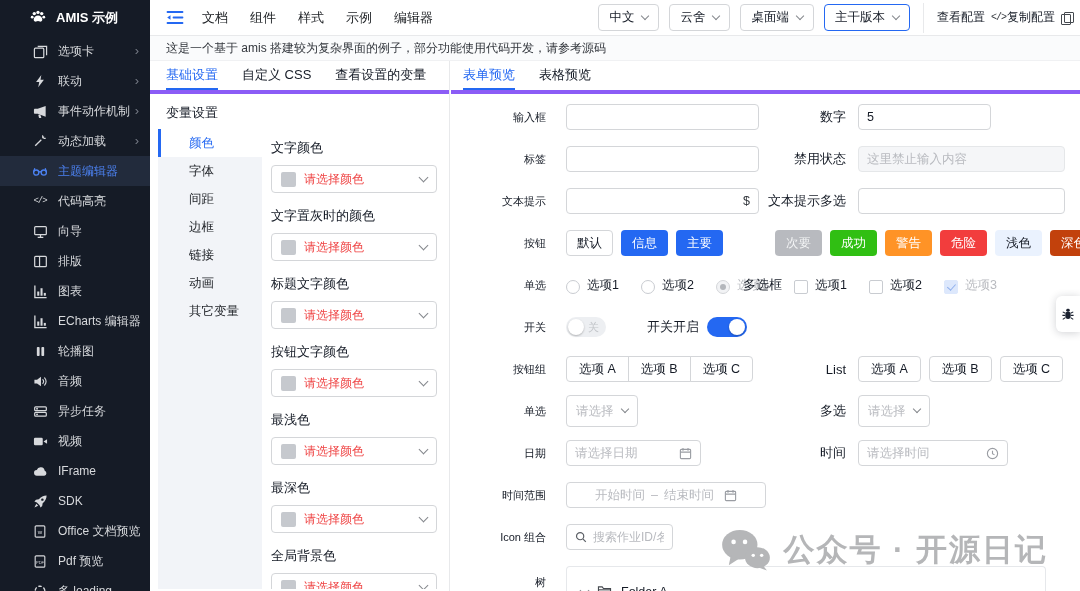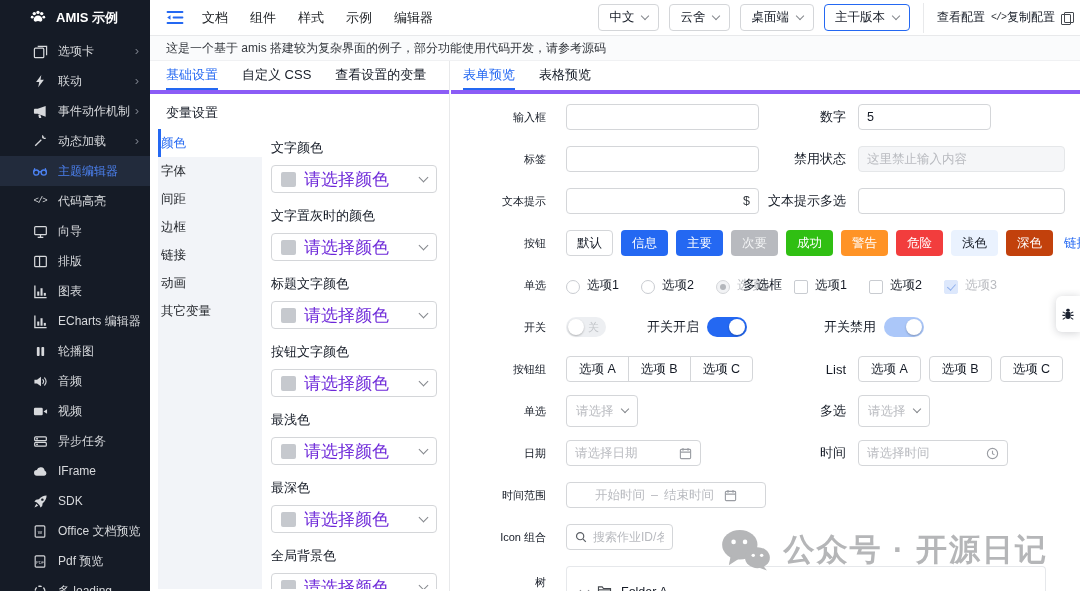"颜色" .vn-item { padding-left: 0 -> 28px }
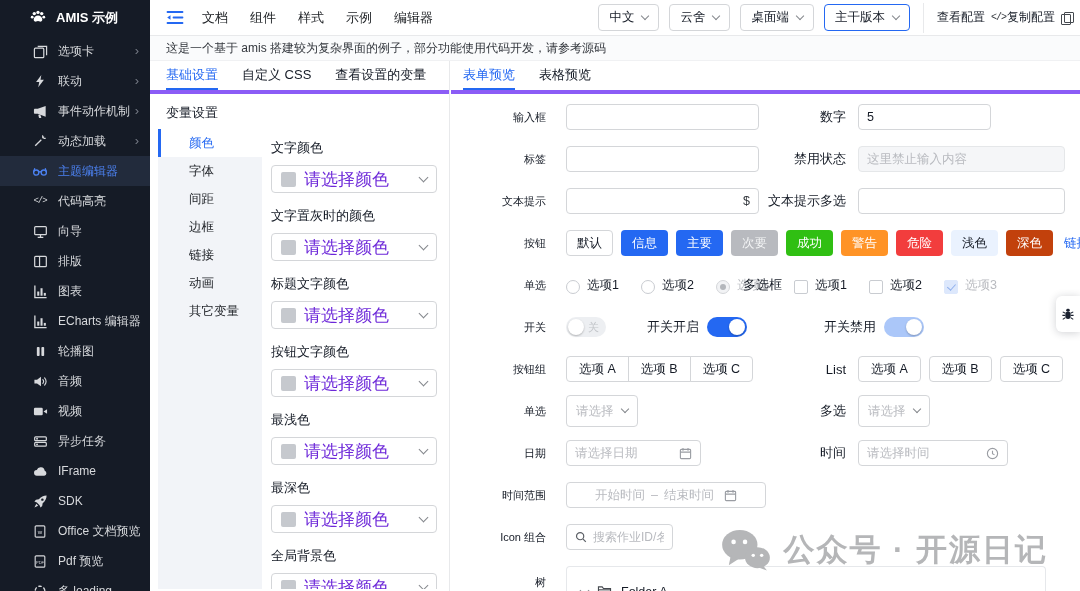"请选择颜色" .cph { color: #6d28d9 -> #ef4444; font-size: 17px -> 12px }
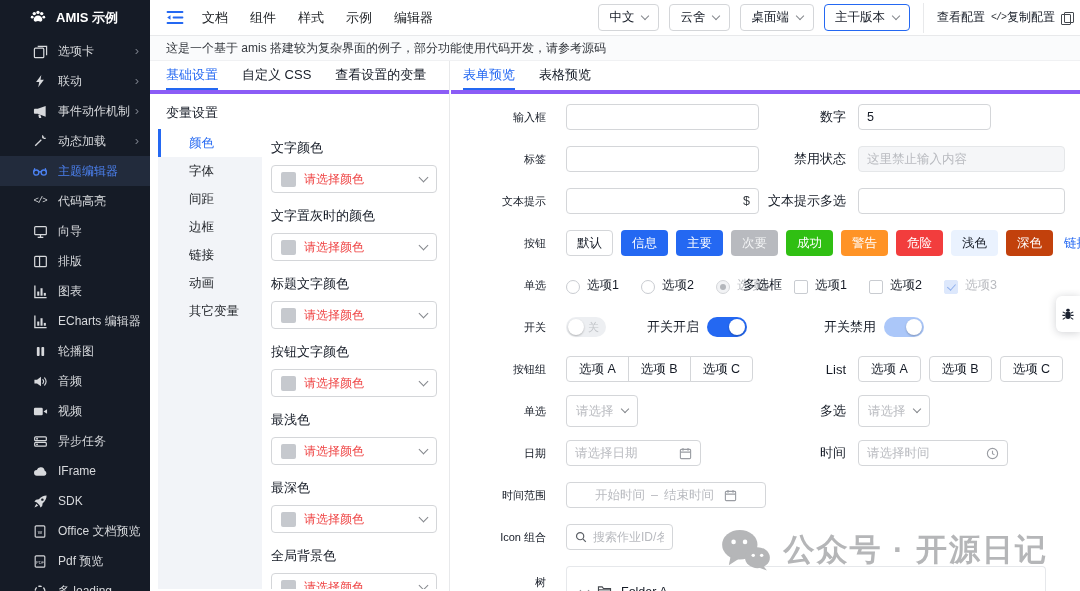"次要" .btn-secondary { margin-left: none -> 44px }
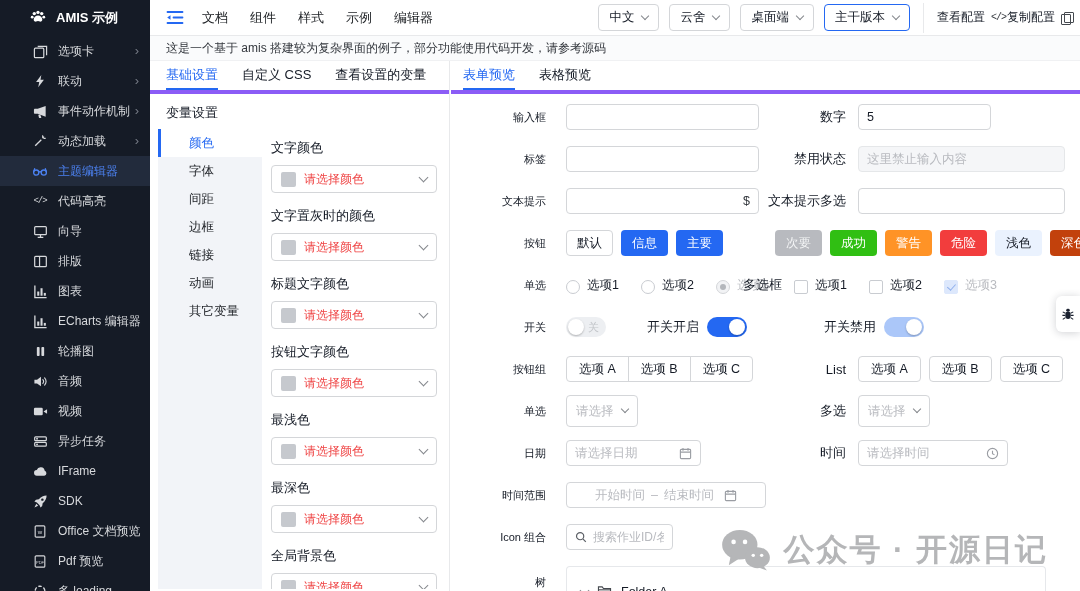"开关禁用" div.rgroup { html: <div> <span>开关禁用</span> <span></span> <span> <span></span> </span> </div> -> none }
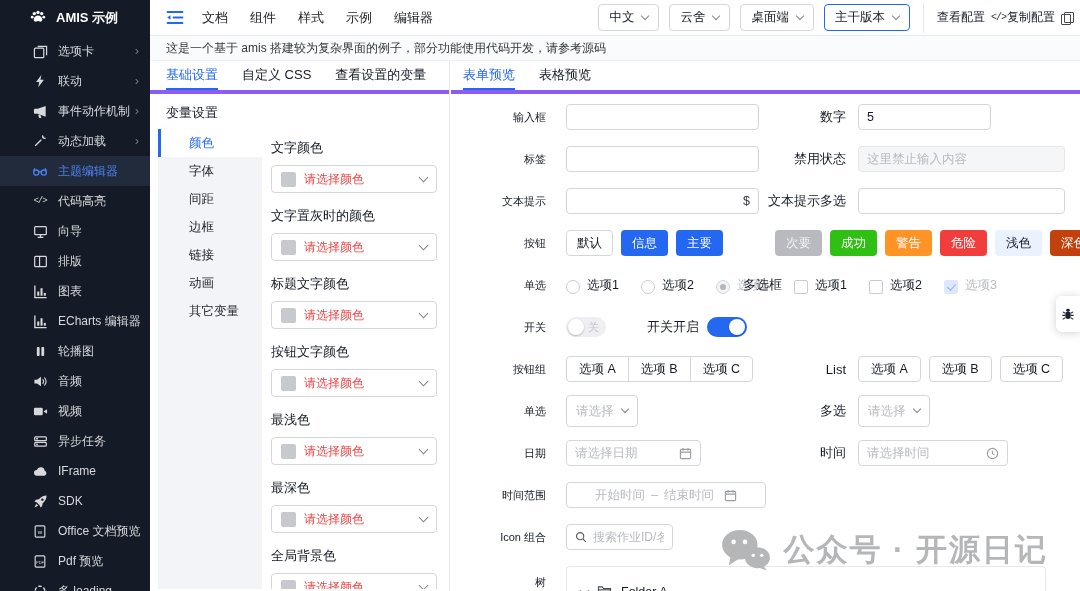"视频" div.side-item { order: before "异步任务" -> after "异步任务" }
